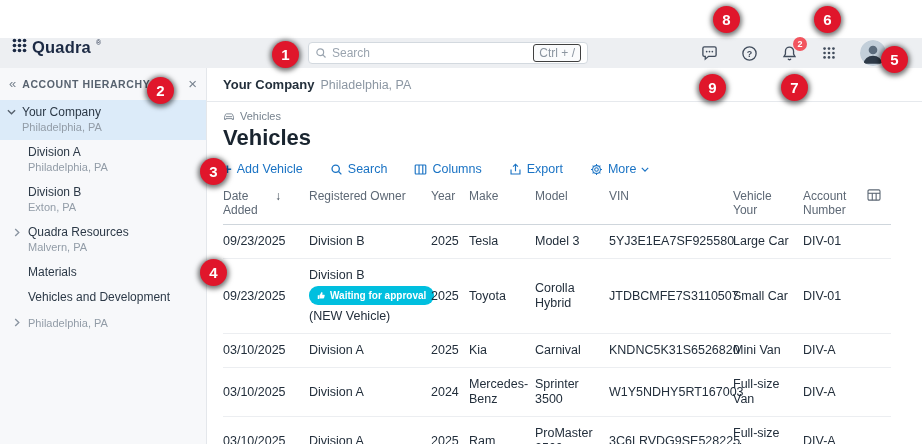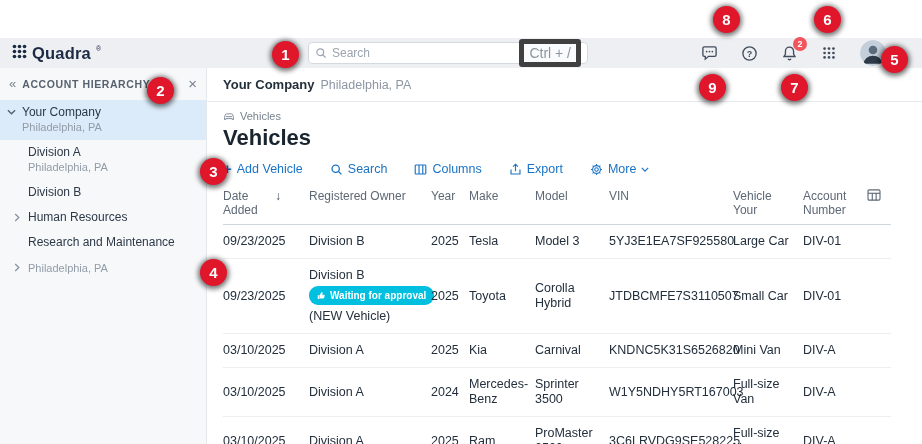"Quadra" .topbar { align-items: center -> none }
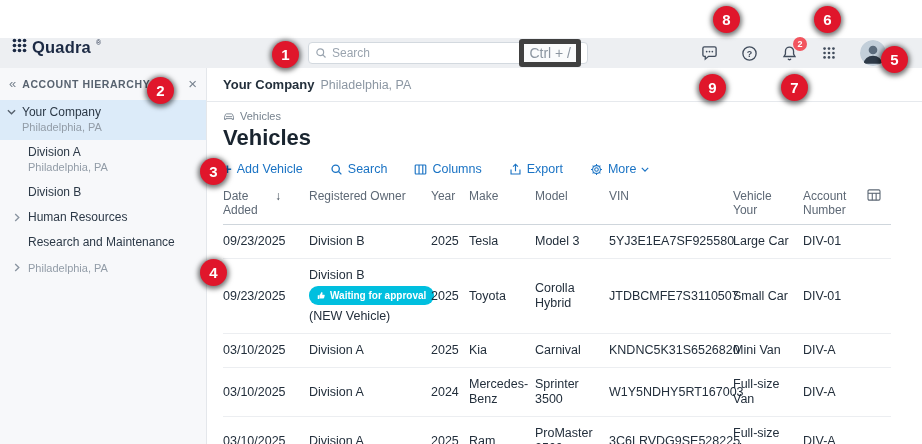"Ctrl + /" .kbd { border: 5px solid #404040 -> 1px solid #404040; font-size: 14px -> 12px }
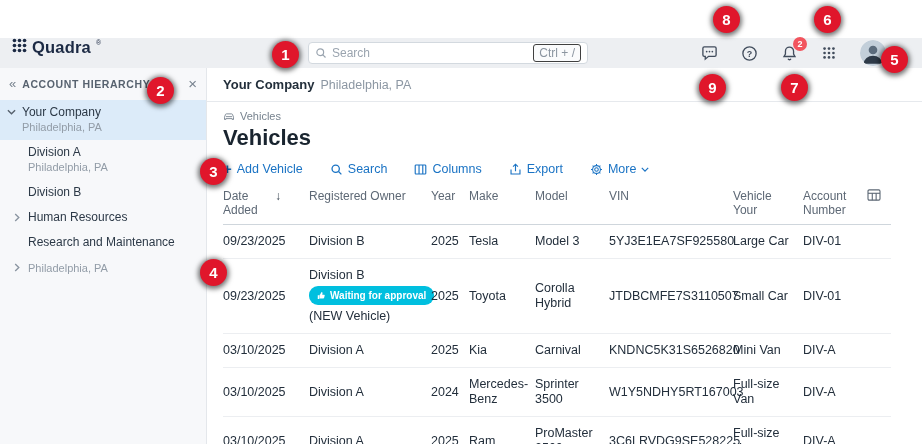"Exton, PA" div.side-sub { html: none -> <div>Exton, PA</div> }
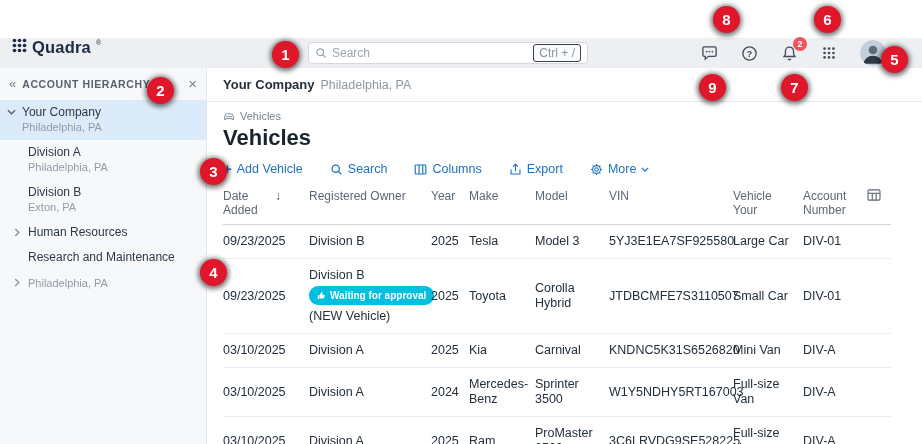"Human Resources" div.side-label { text: Human -> Quadra }
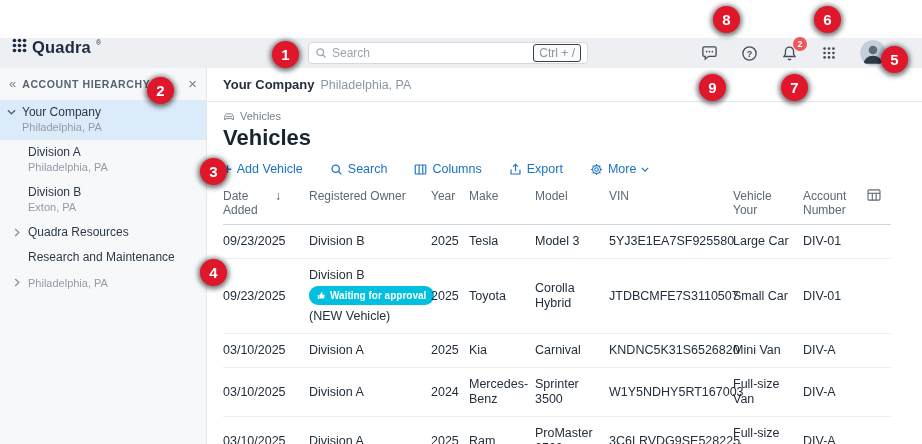"Malvern, PA" div.side-sub { html: none -> <div>Malvern, PA</div> }
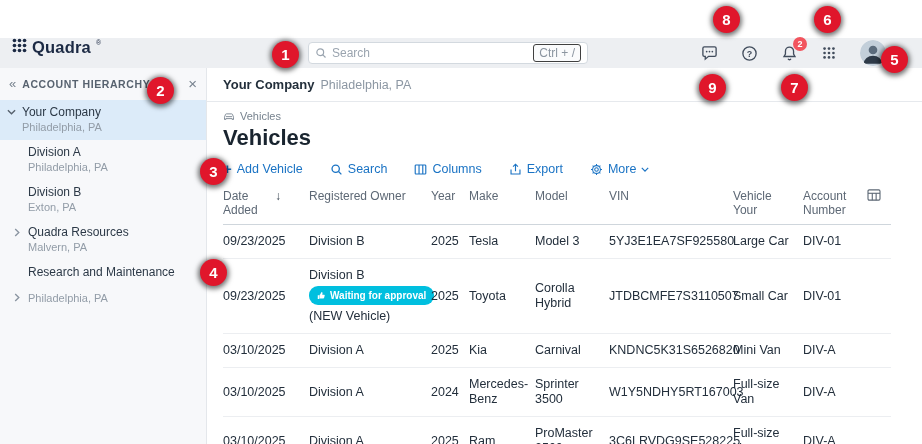"Materials" div.side-item { html: none -> <div> <div>Materials</div> </div> }
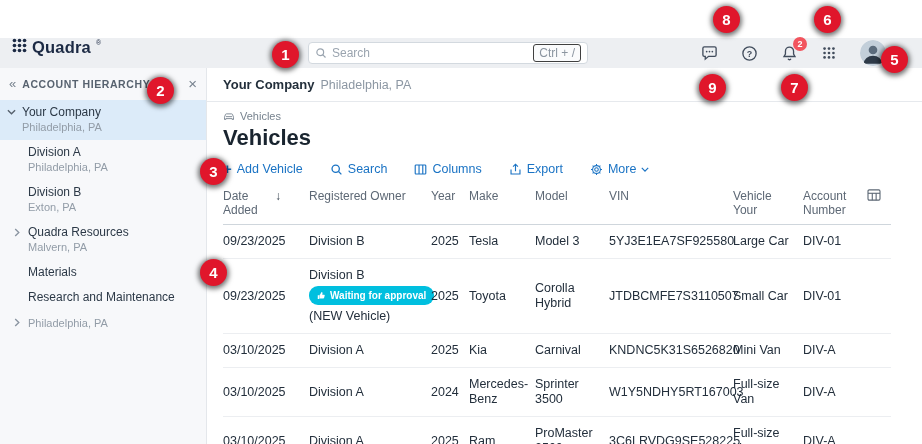"Research and Maintenance" div.side-label { text: Research and Maintenance -> Vehicles and Development }
